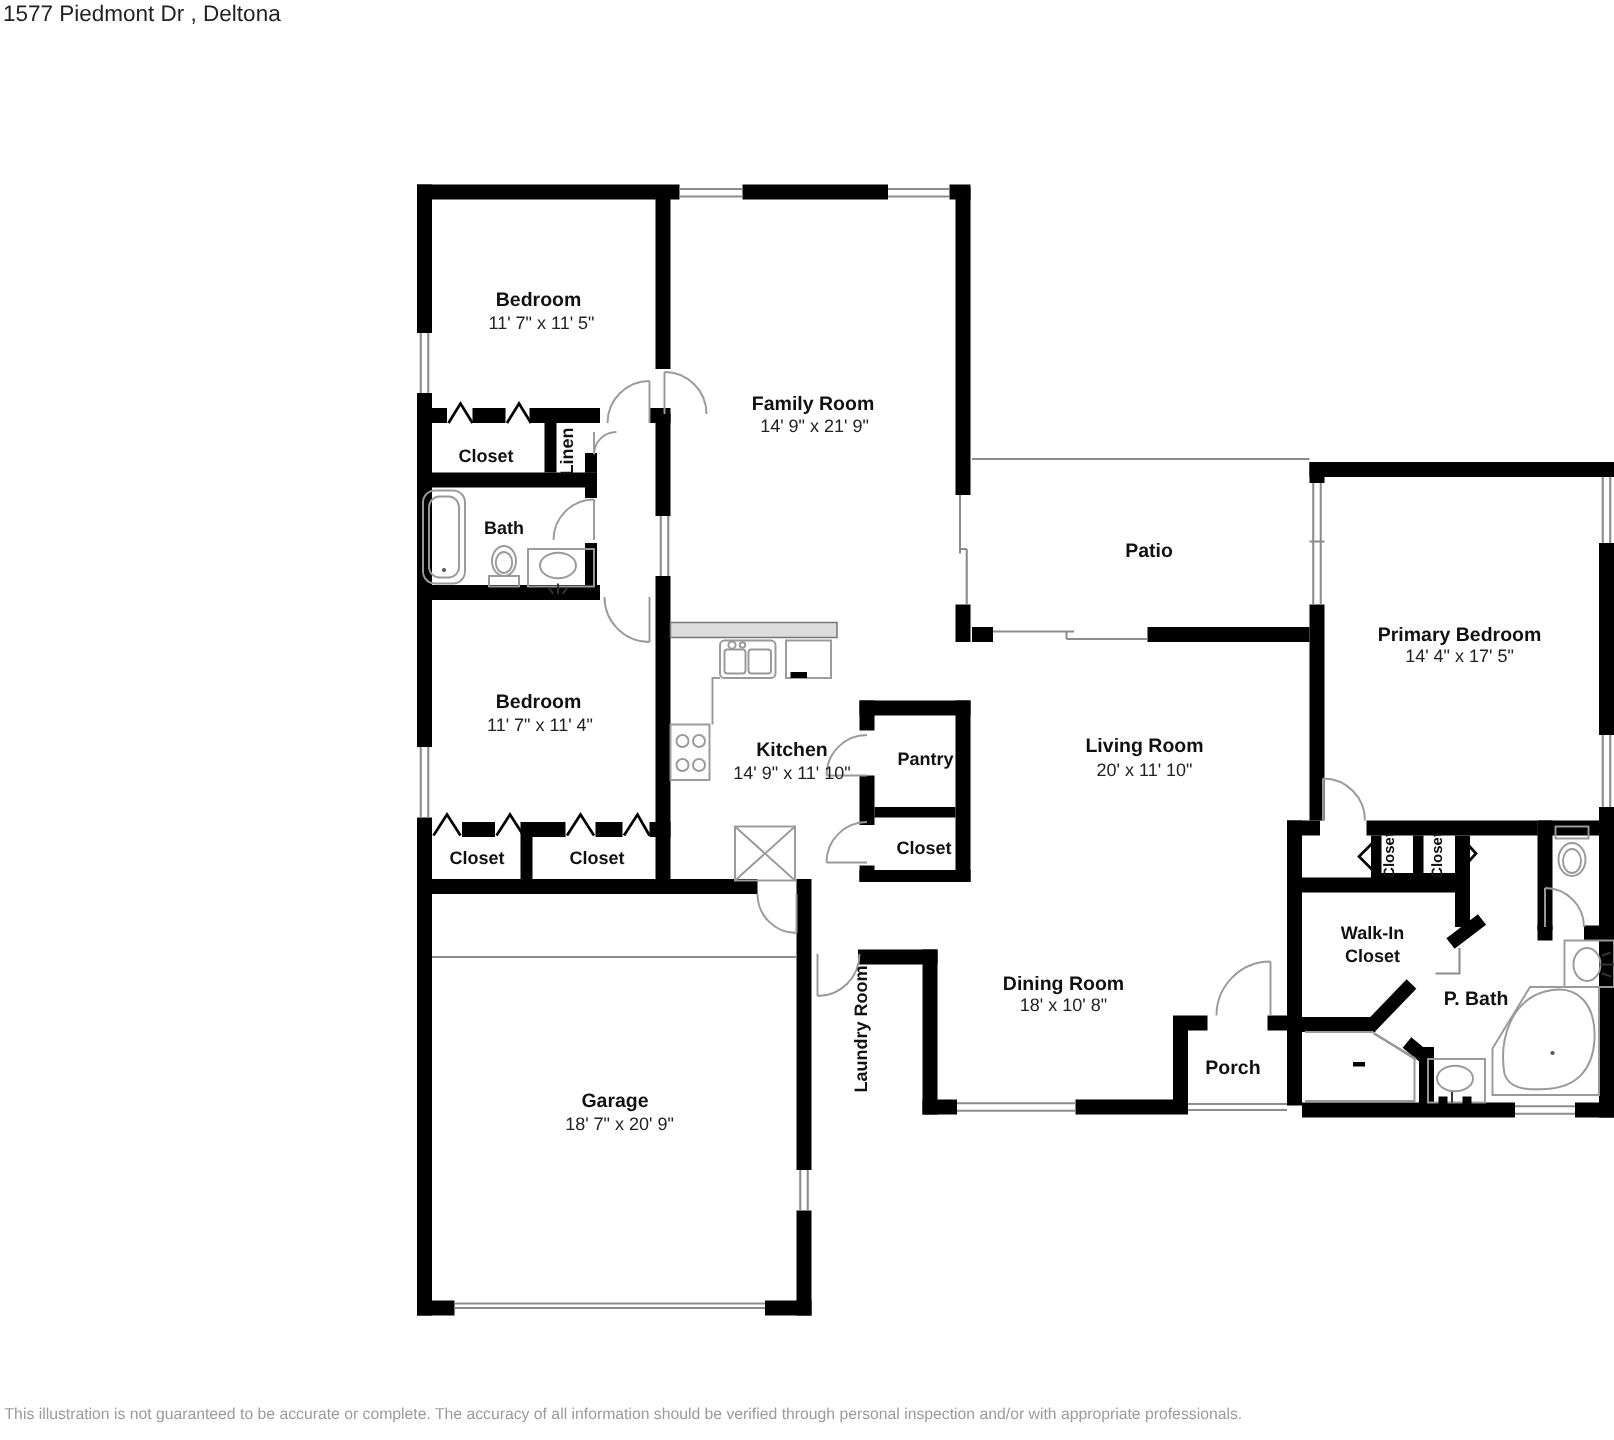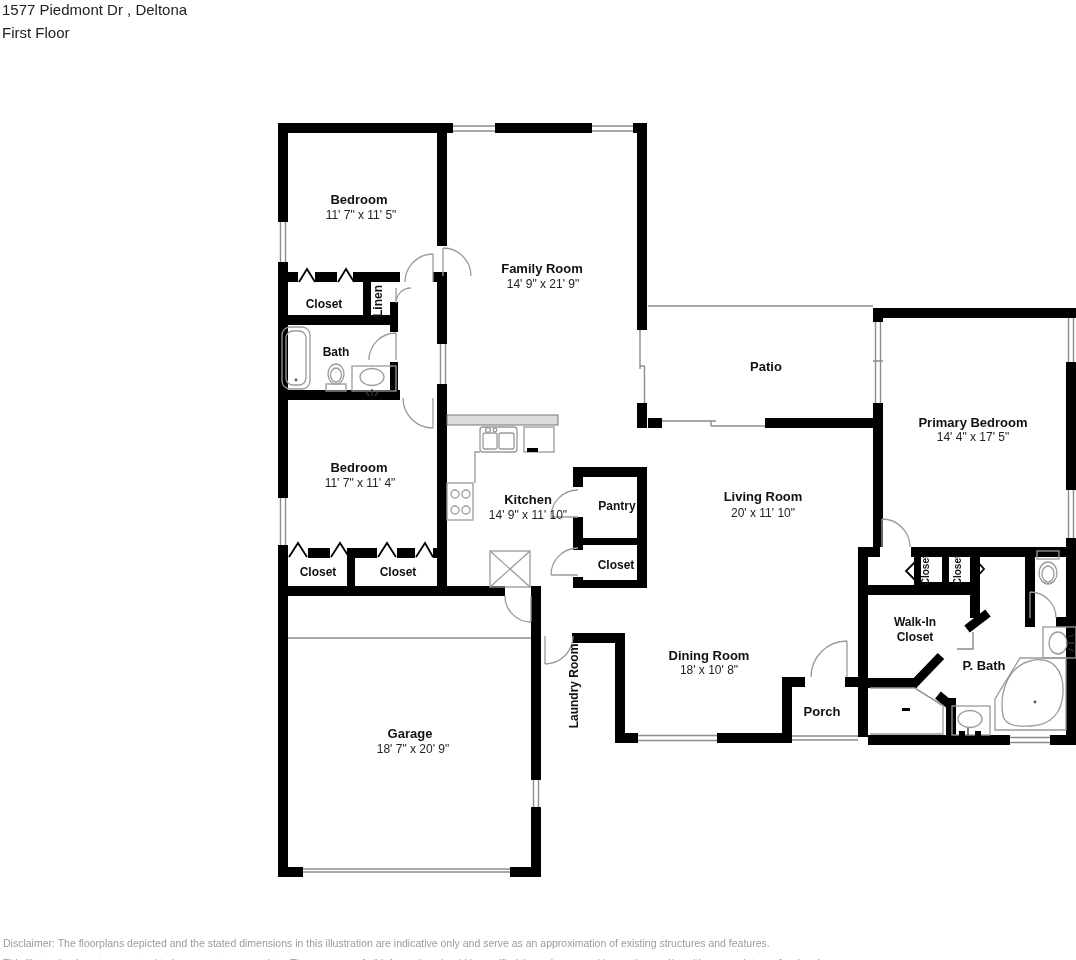"First Floor" div { html: <div>First Floor</div> -> none }
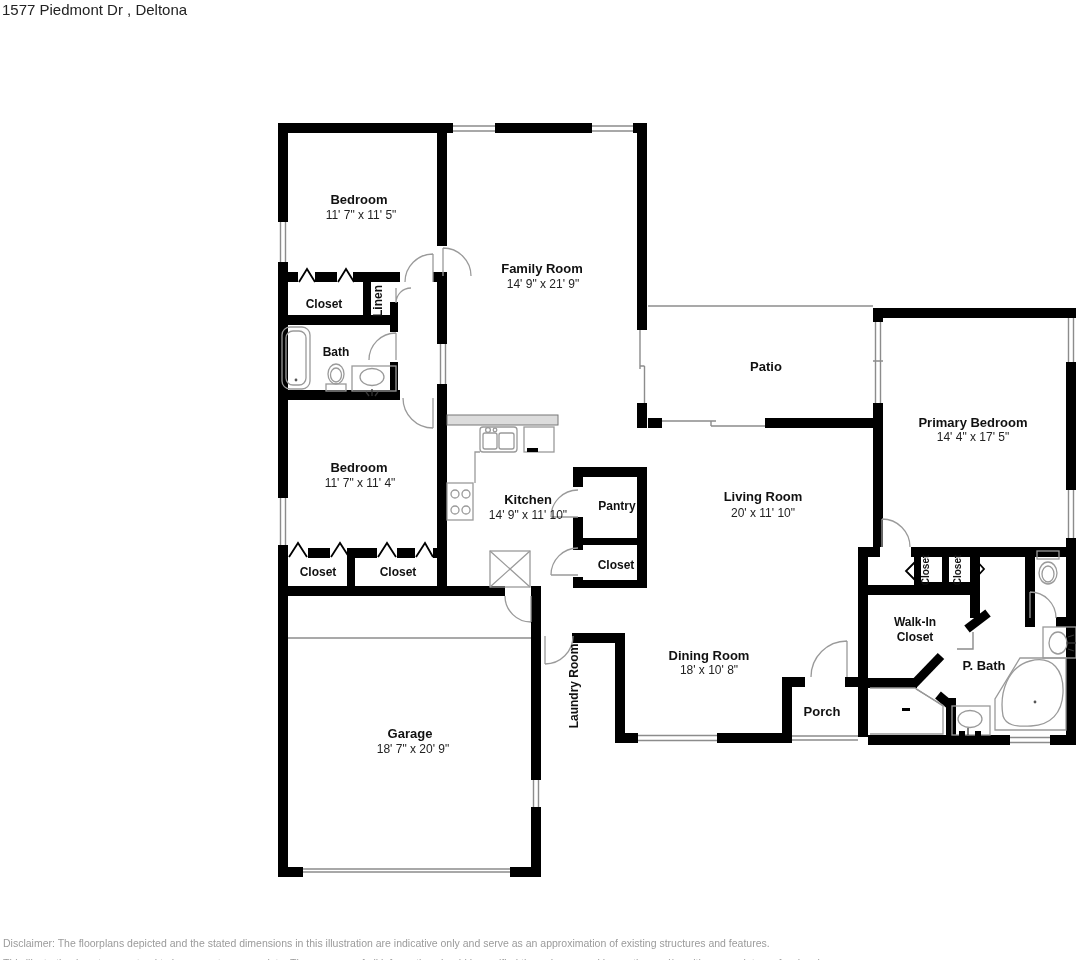"Disclaimer: The floorplans depicted and" div { html: <div>Disclaimer: The floorplans depicted and the stated dimensions in this illustration are indicative only and serve as an approximation of existing structures and features.</div> -> none }
